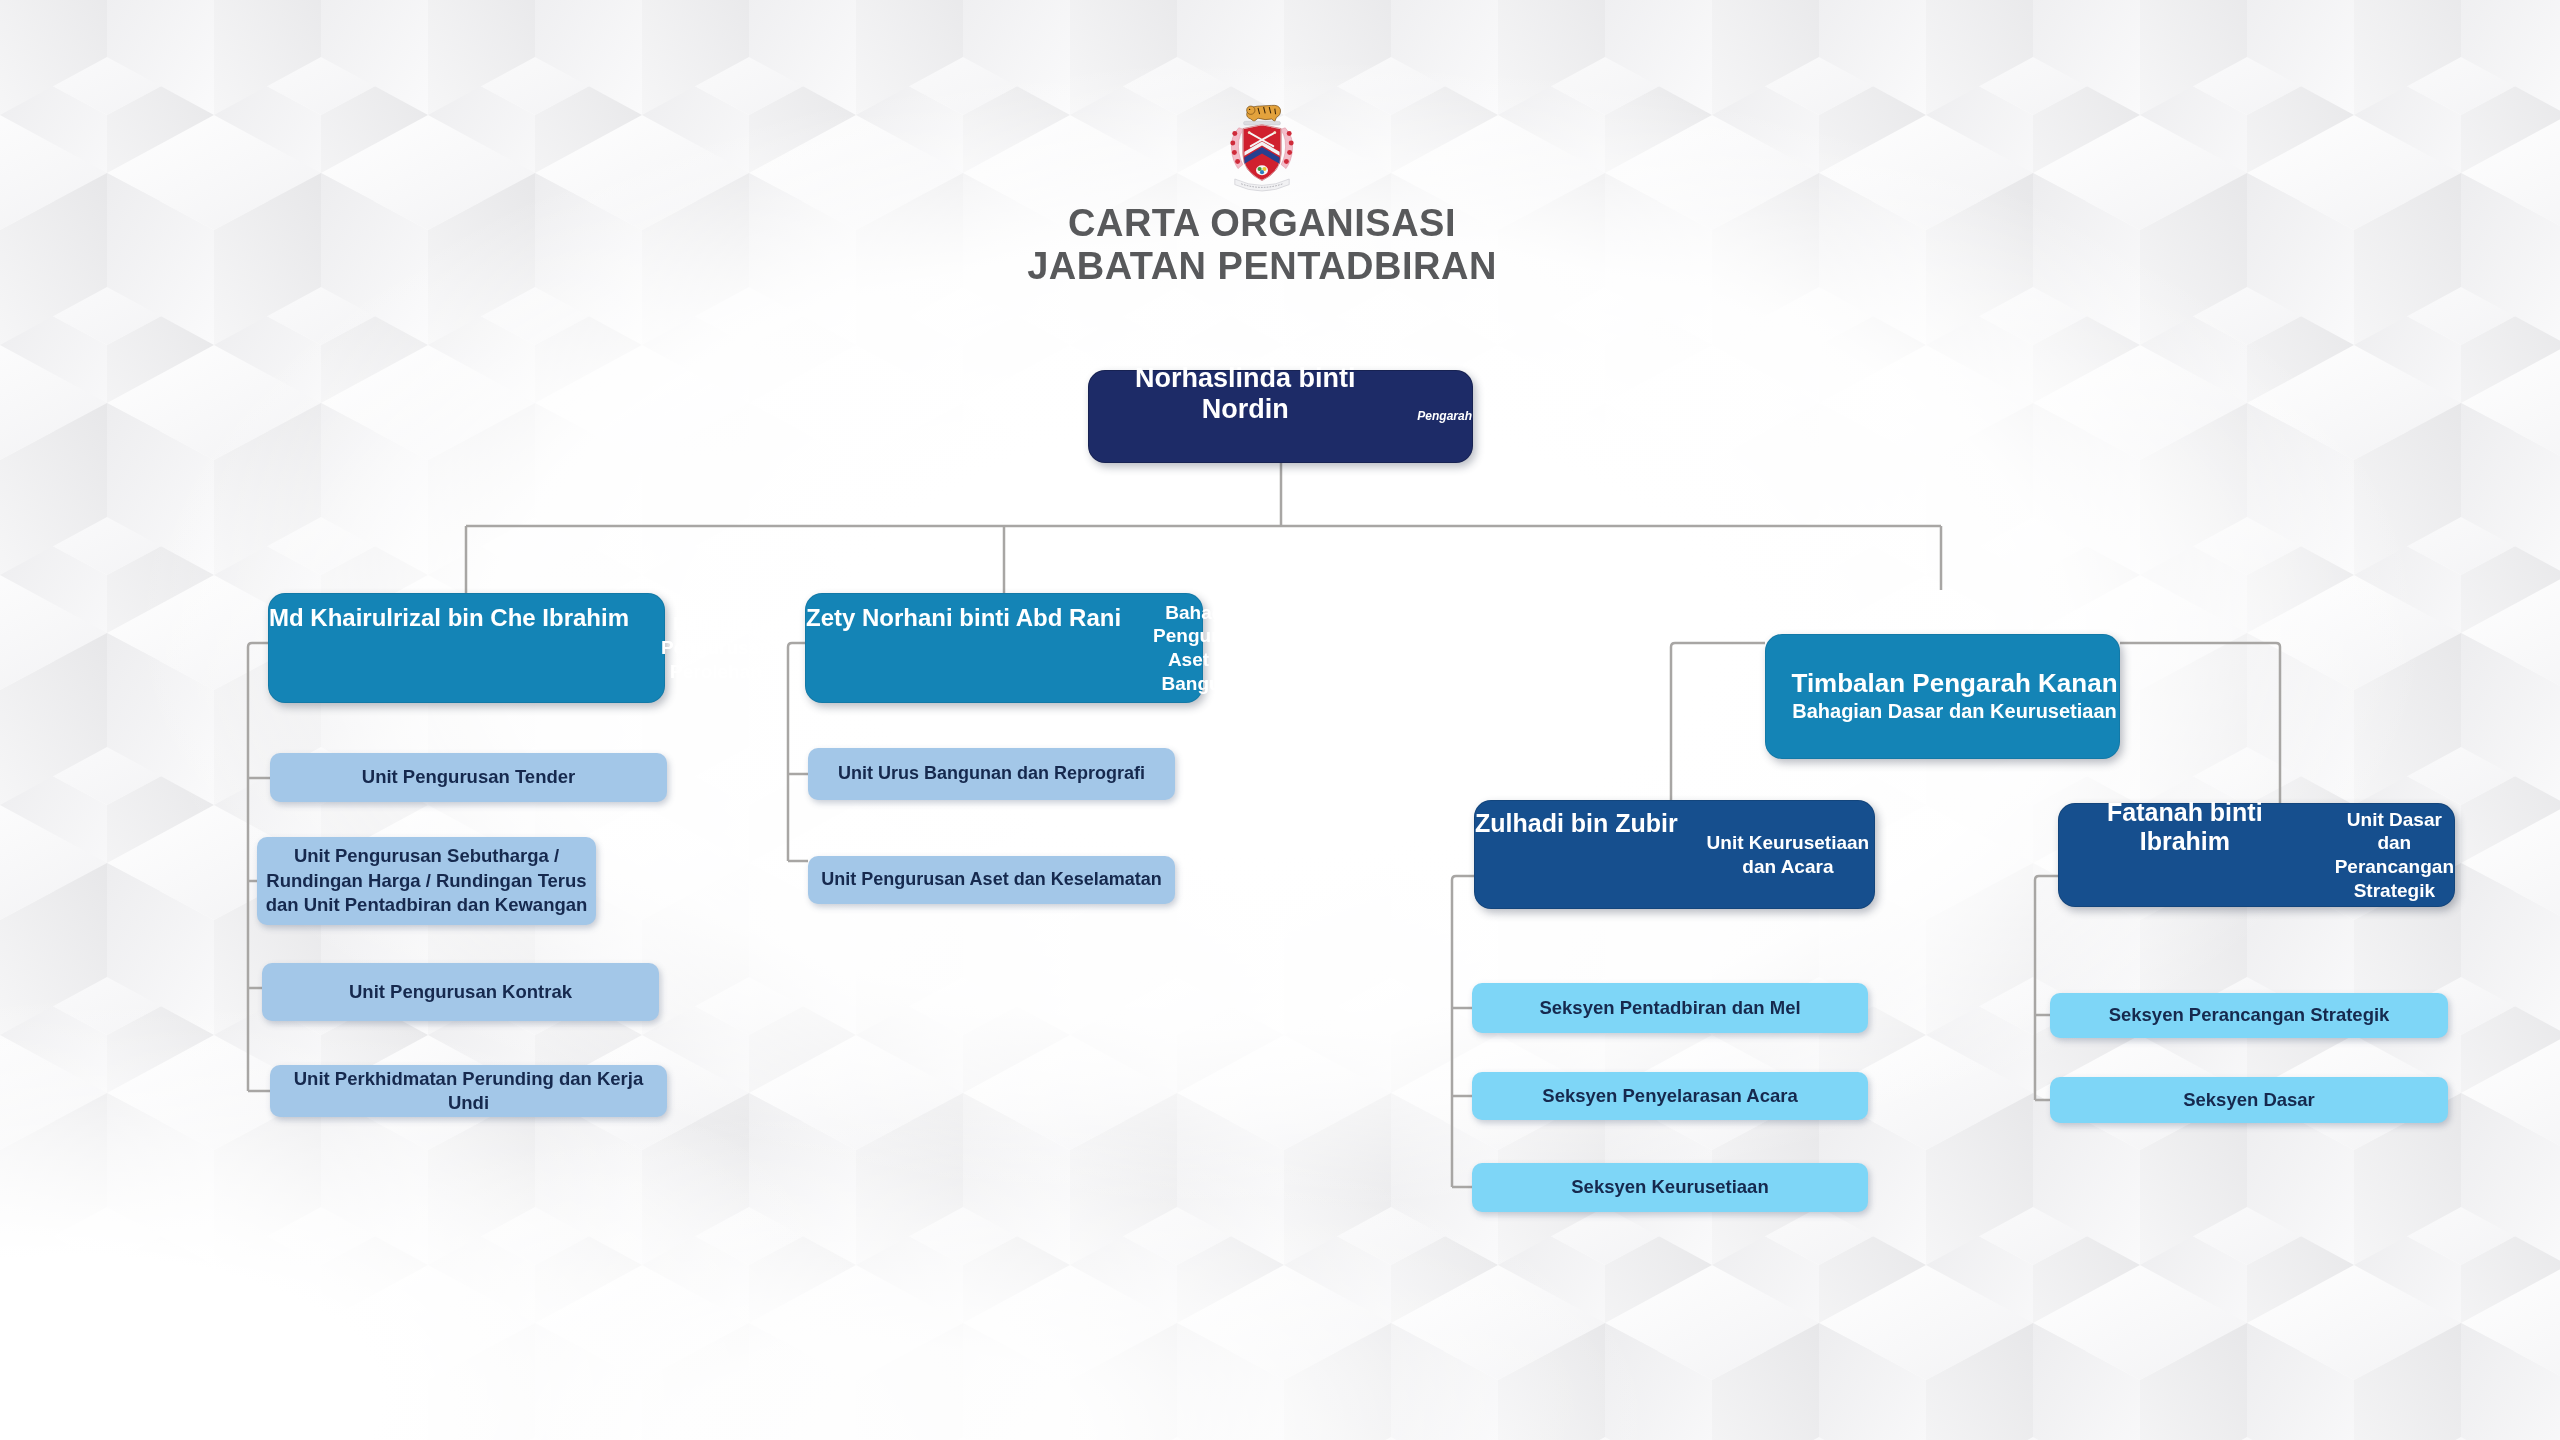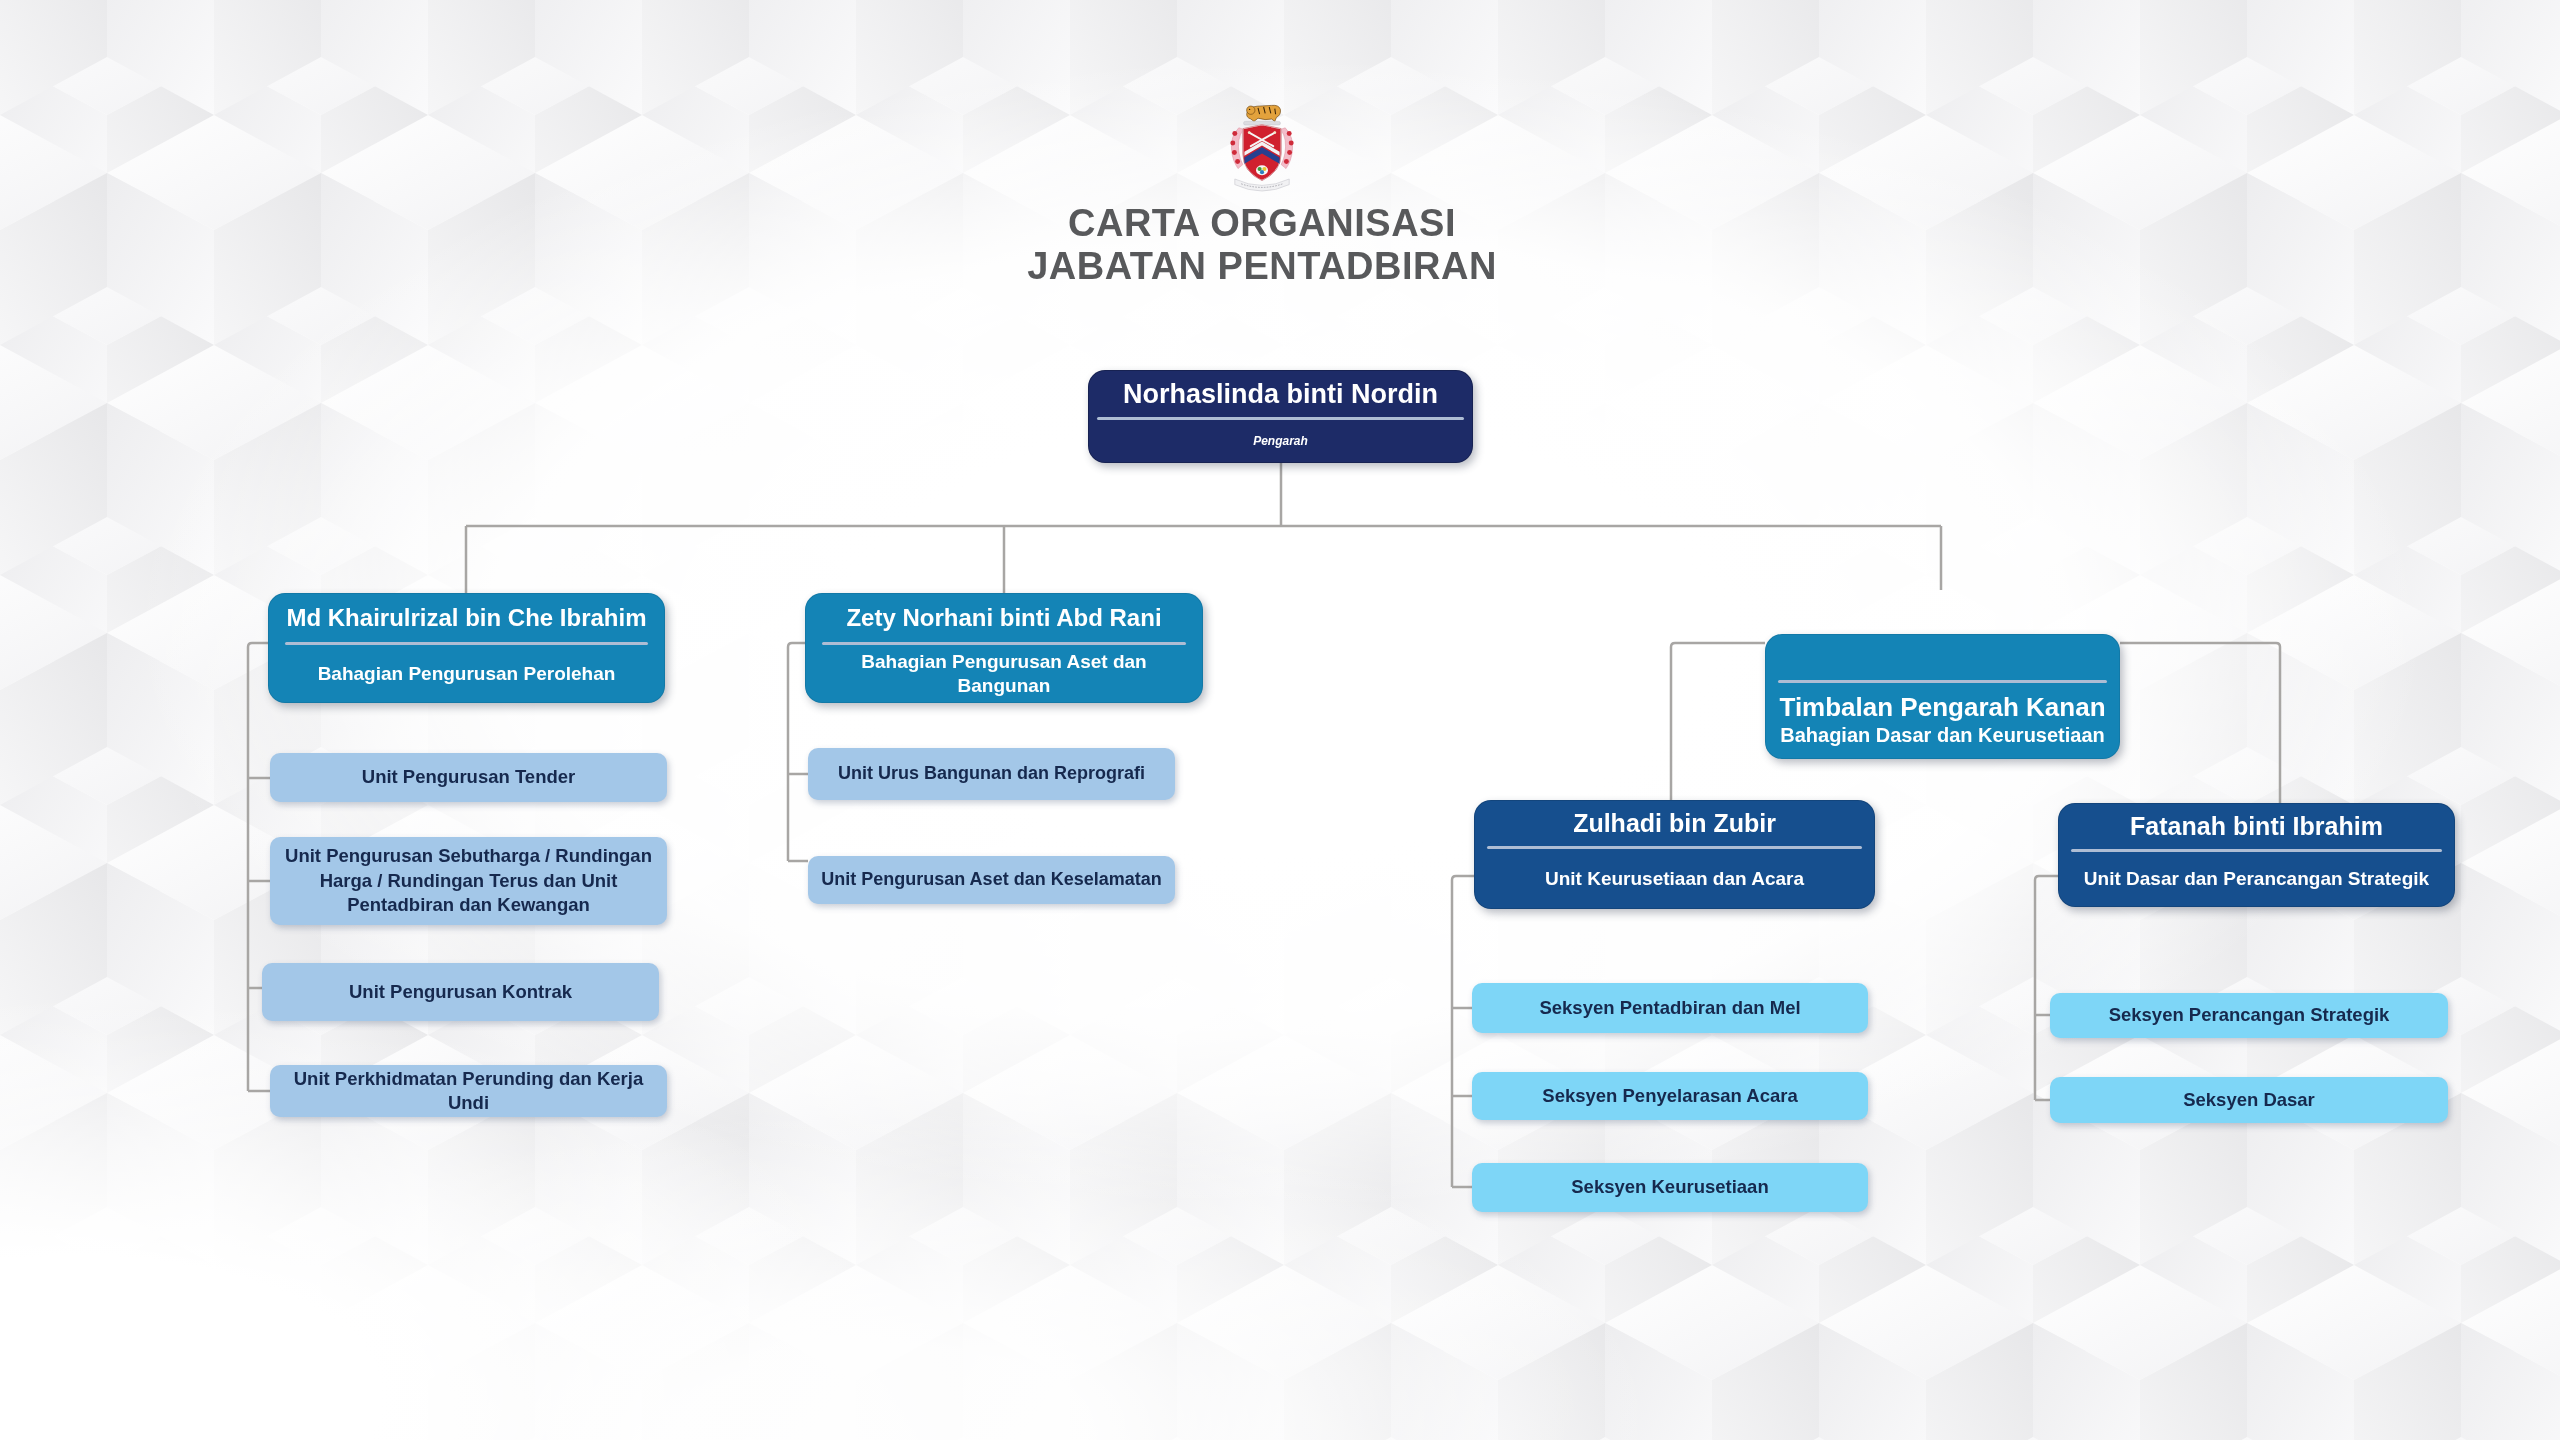"Norhaslinda binti Nordin" .org-box { flex-direction: column -> row }
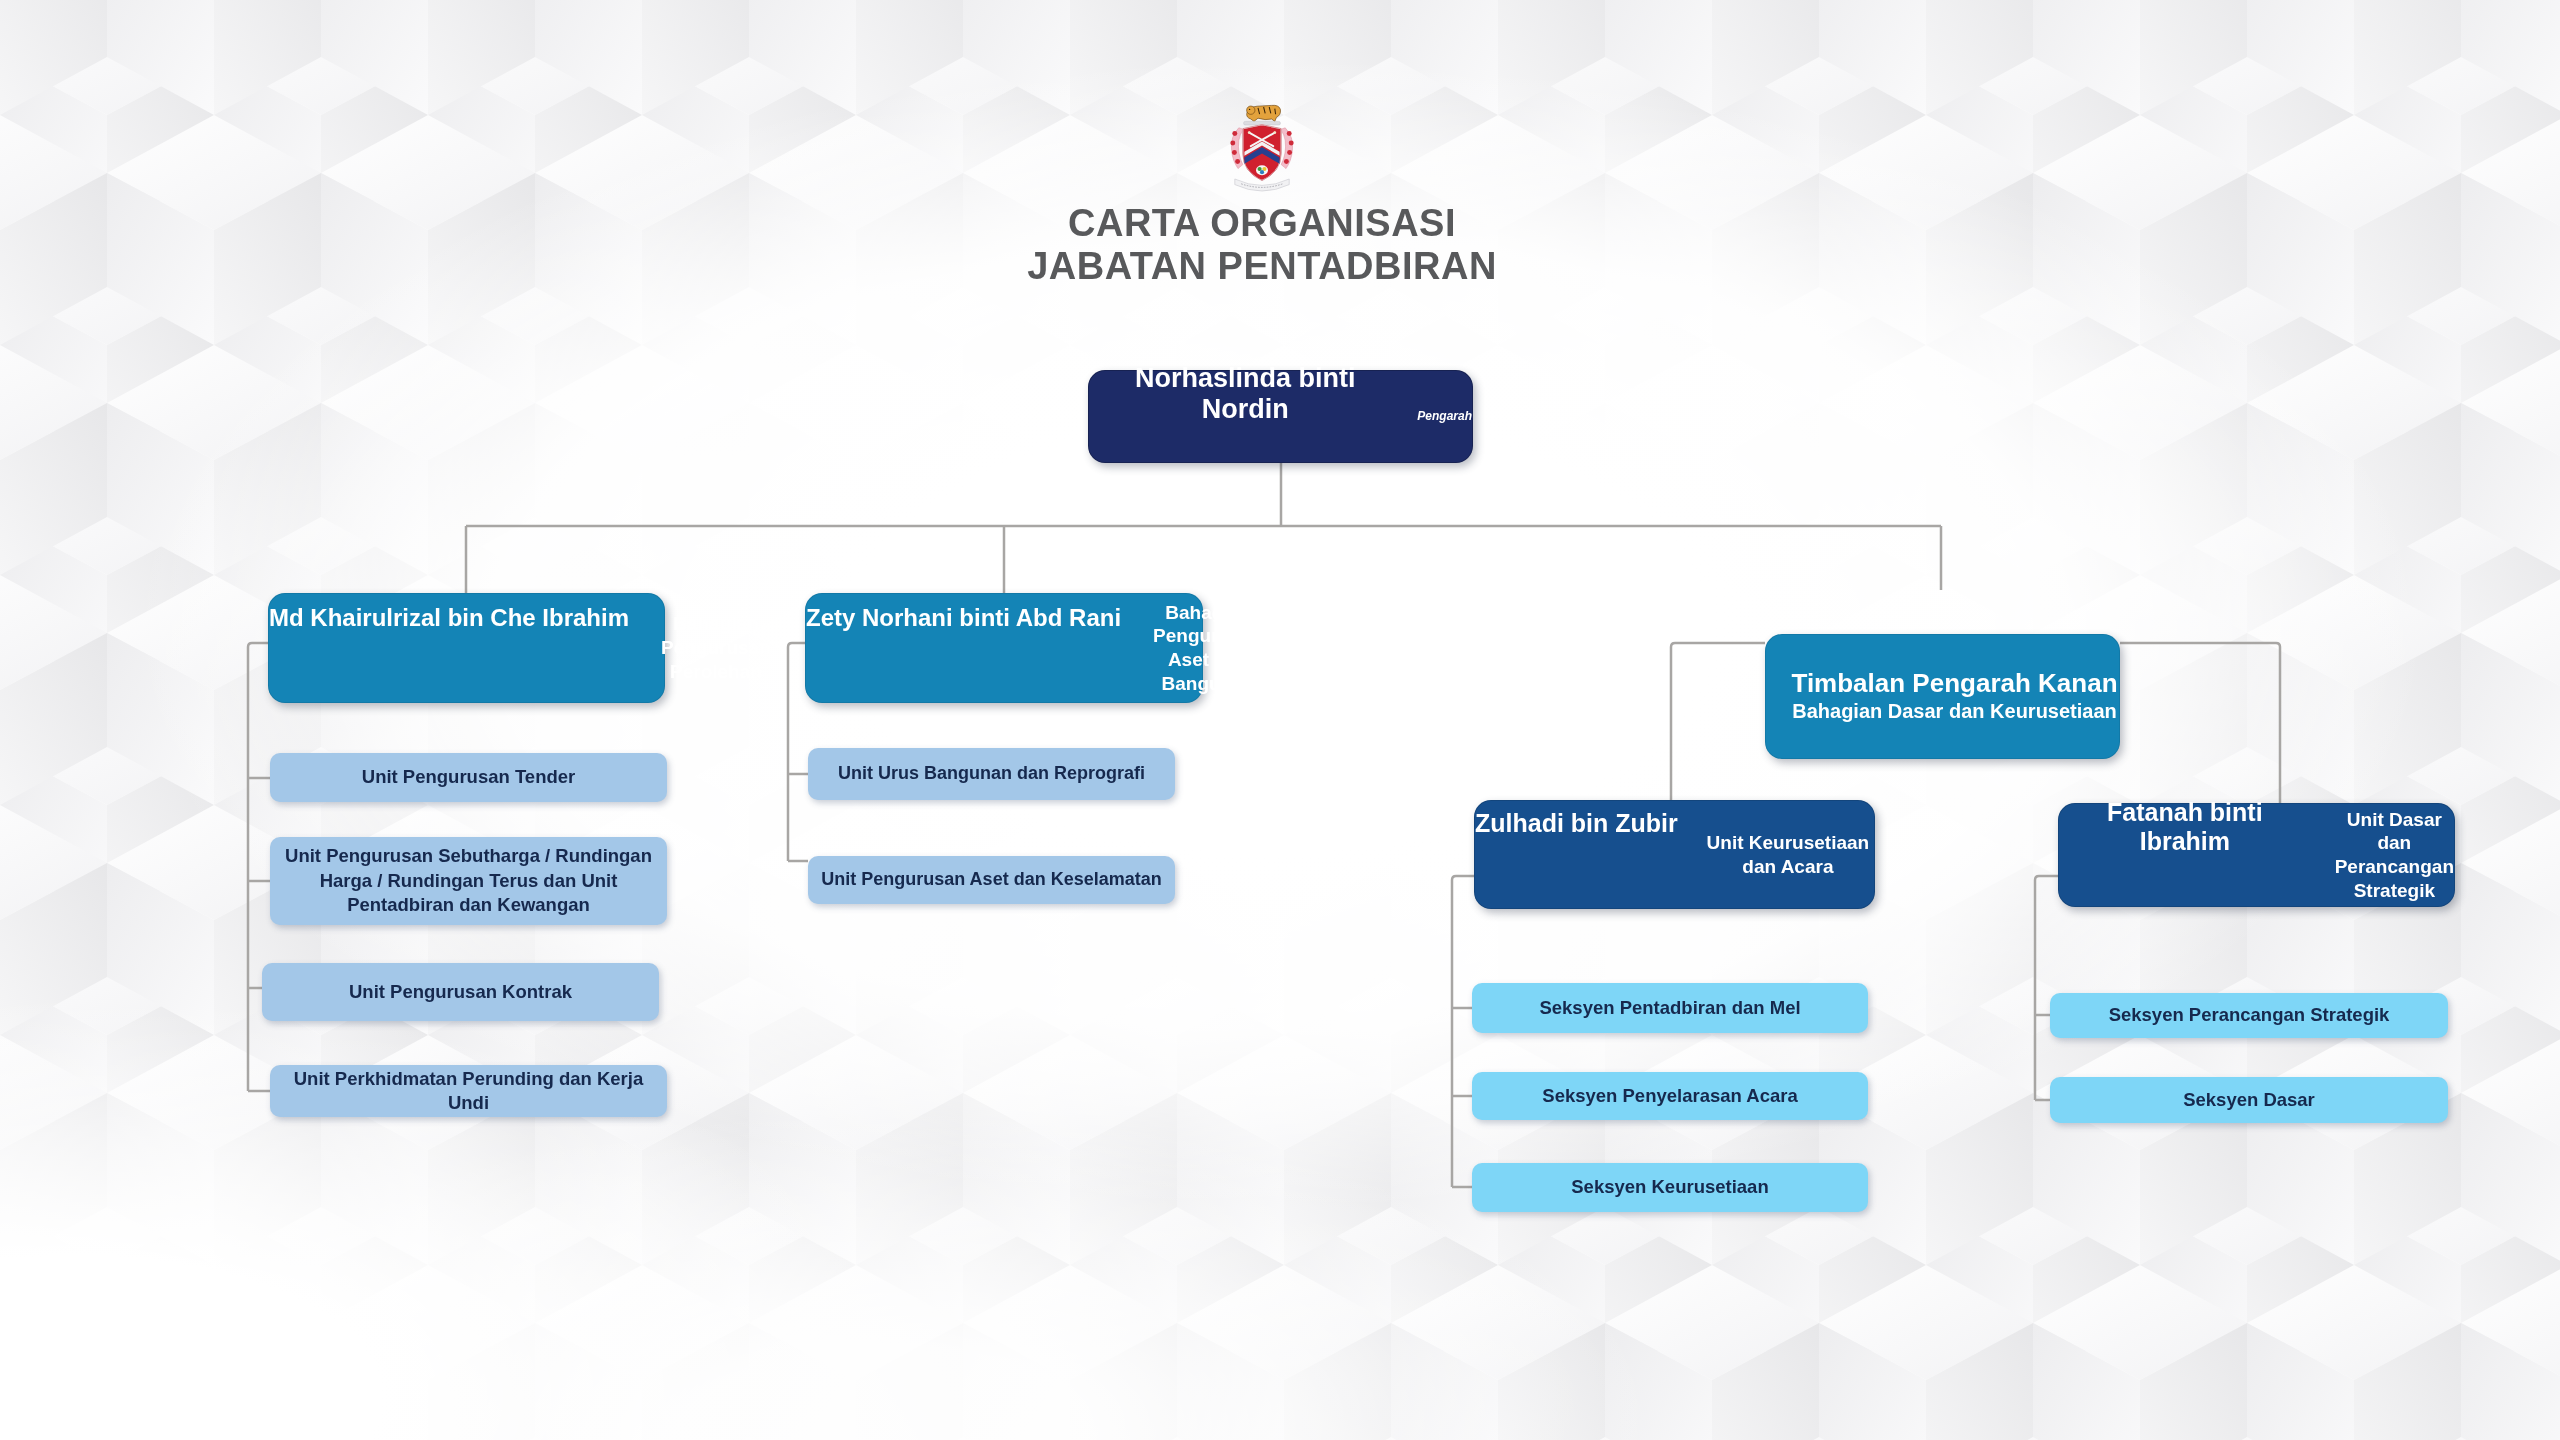"Unit Pengurusan Sebutharga / Rundingan" div.leaf { left: 270px -> 257px; width: 397px -> 339px }
